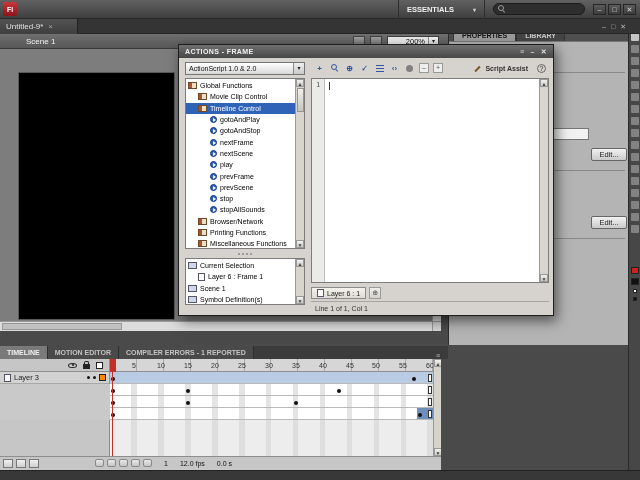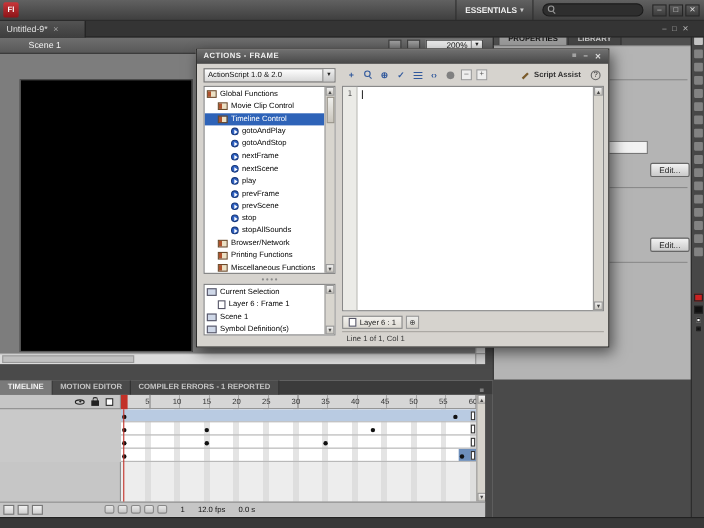"ESSENTIALS" .workspace { gap: 3px -> 19px }
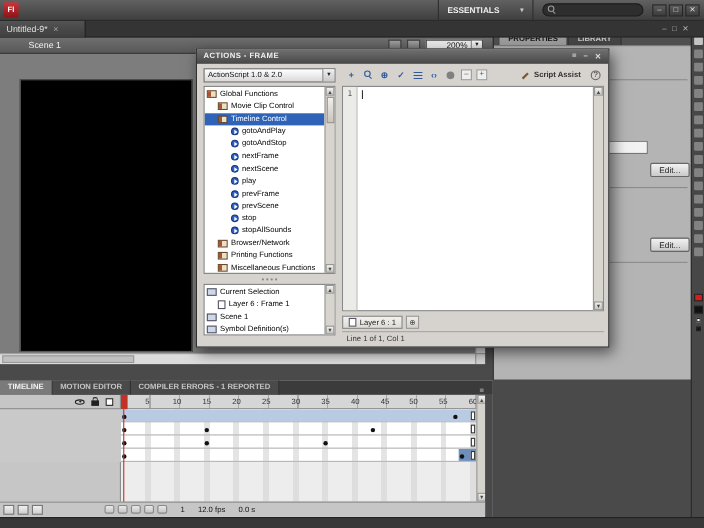"Layer 3" div.layerrow { html: none -> <div> <span></span> <span>Layer 3</span> <span></span> <span></span> <span></span> <span></span> </div> }
